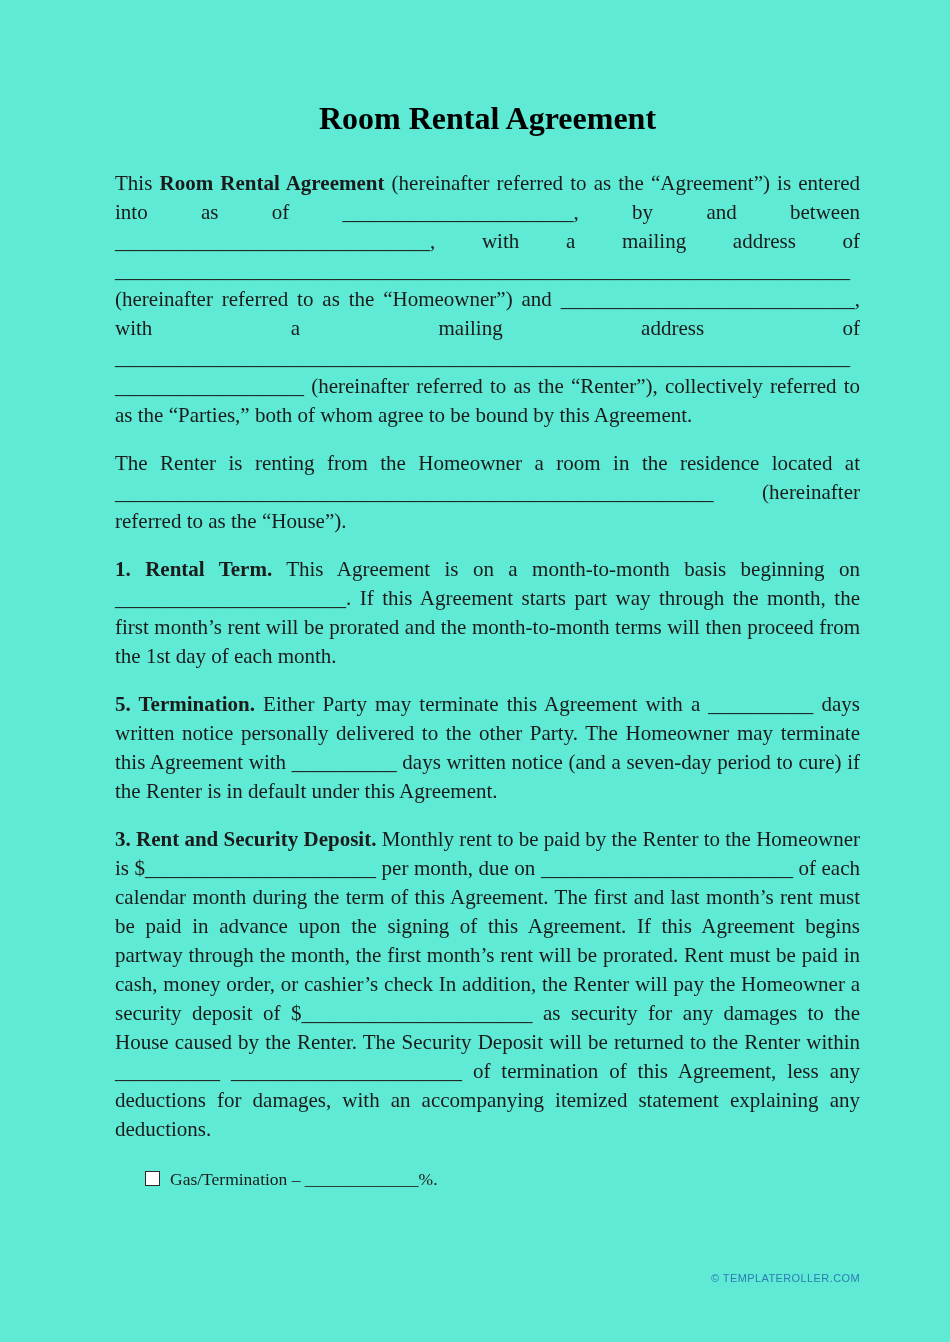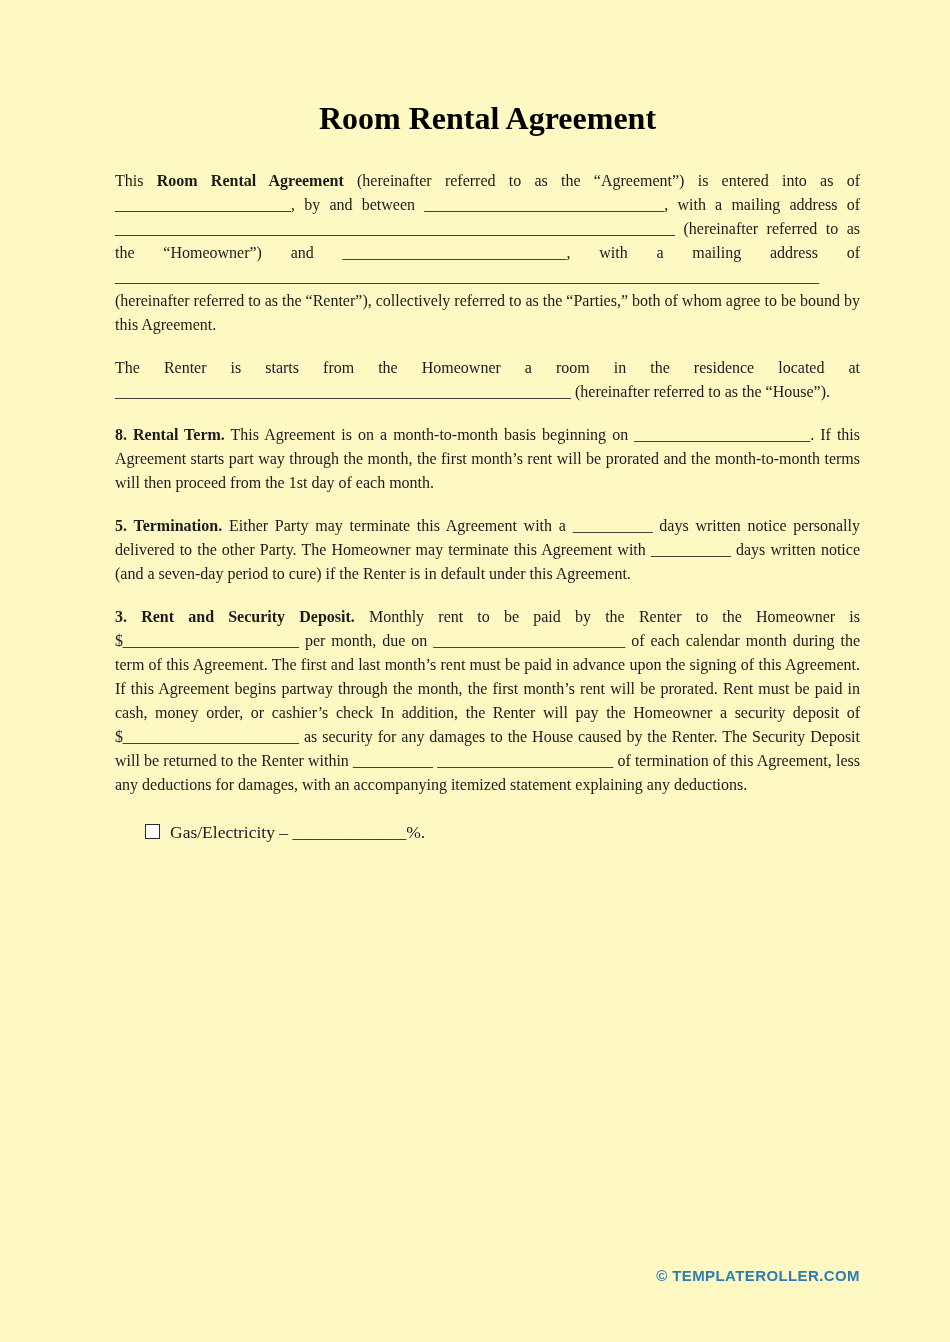"Room Rental Agreement" .page { background: #fef9c3 -> #5eead4 }
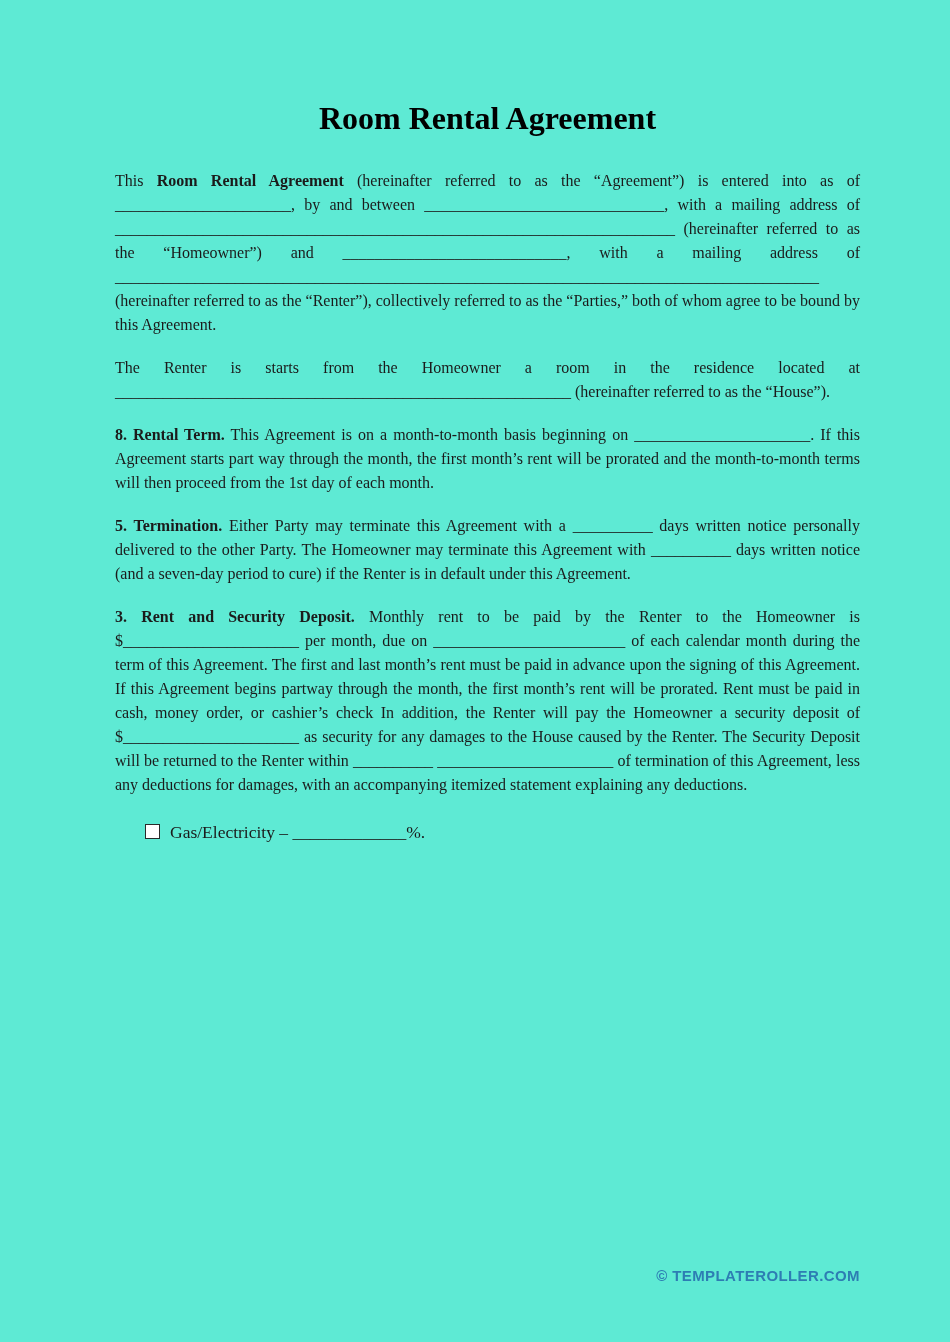"This Room Rental Agreement (hereinafter" p.doc-par { font-size: 16px -> 21px; line-height: 24px -> 29px }
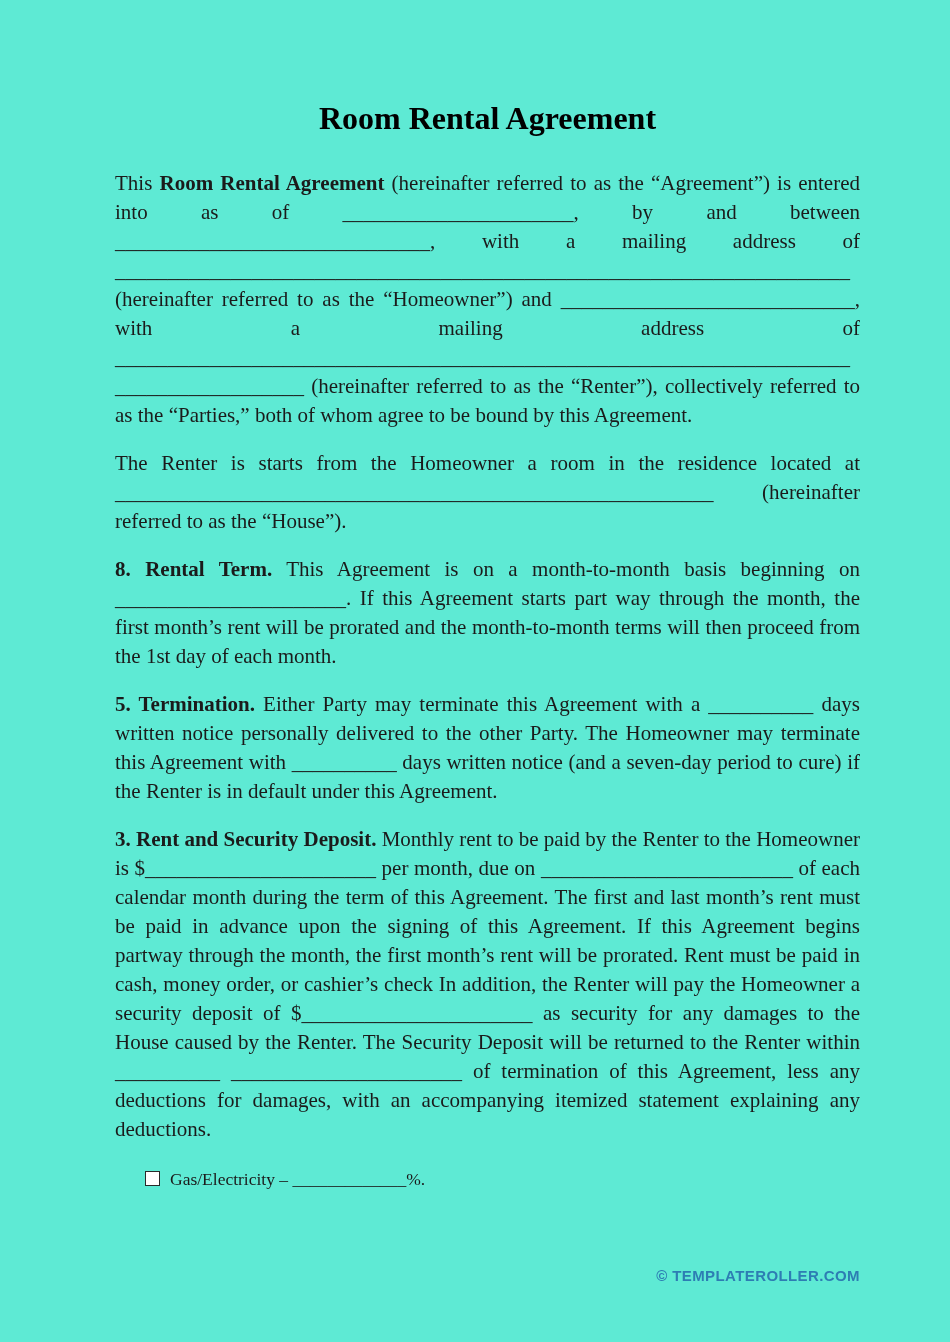"The Renter is starts from" p.doc-par { text: starts -> renting }
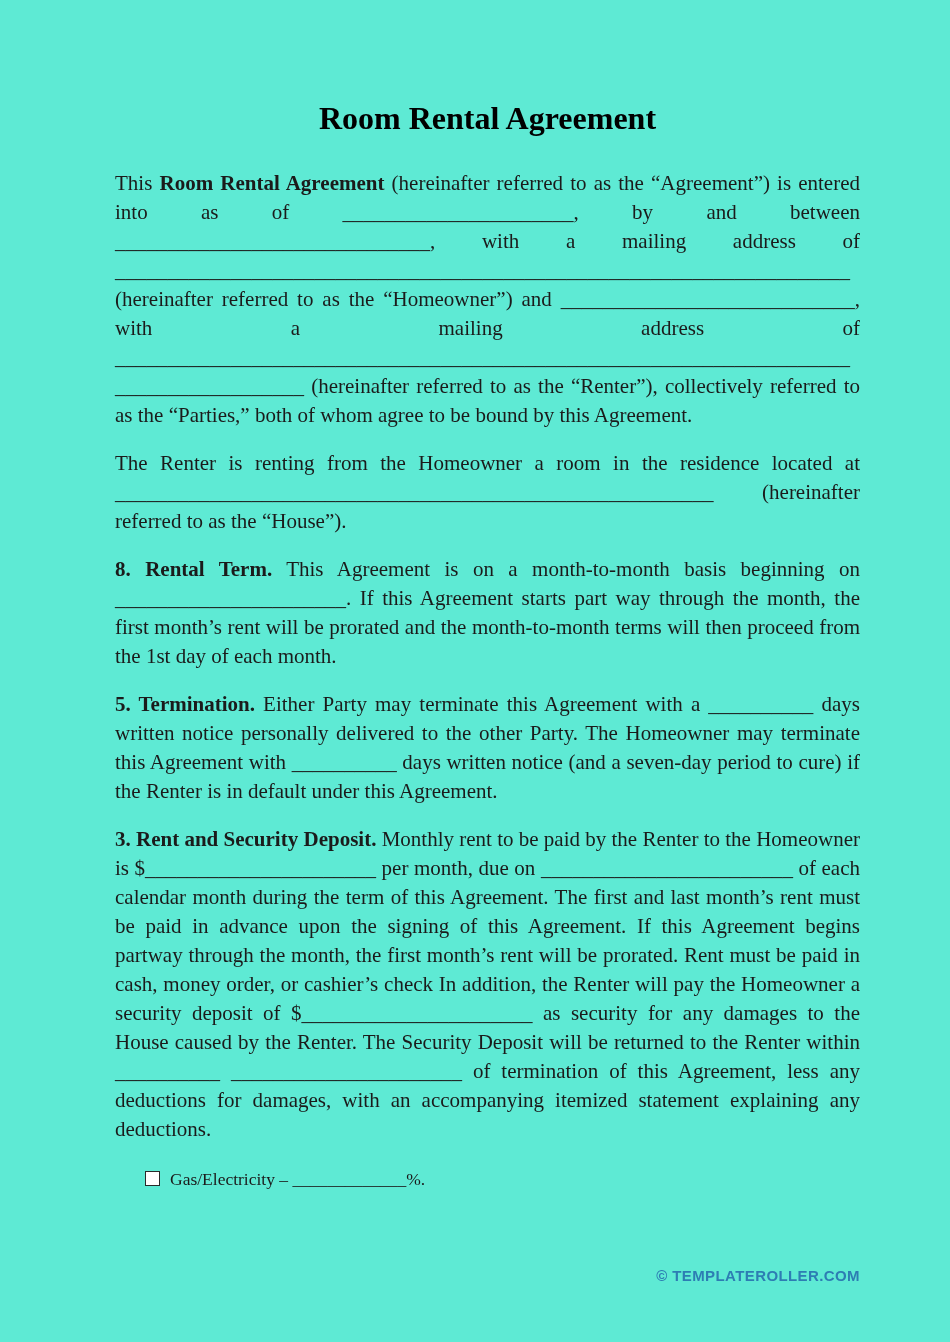"8. Rental Term." strong { text: 8 -> 1 }
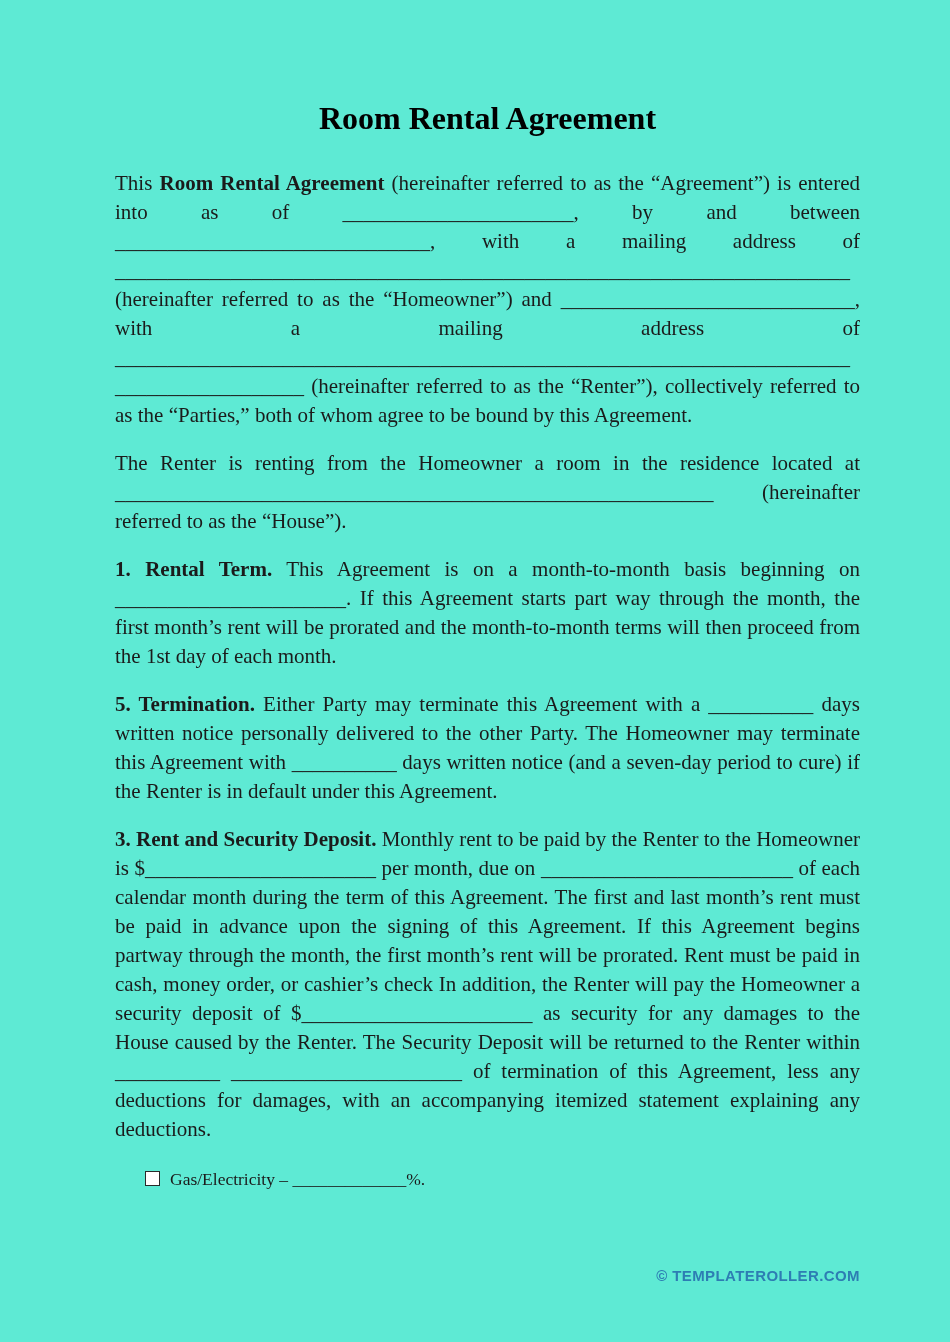"Gas/Electricity – _____________%." span { text: Gas/Electricity -> Gas/Termination }
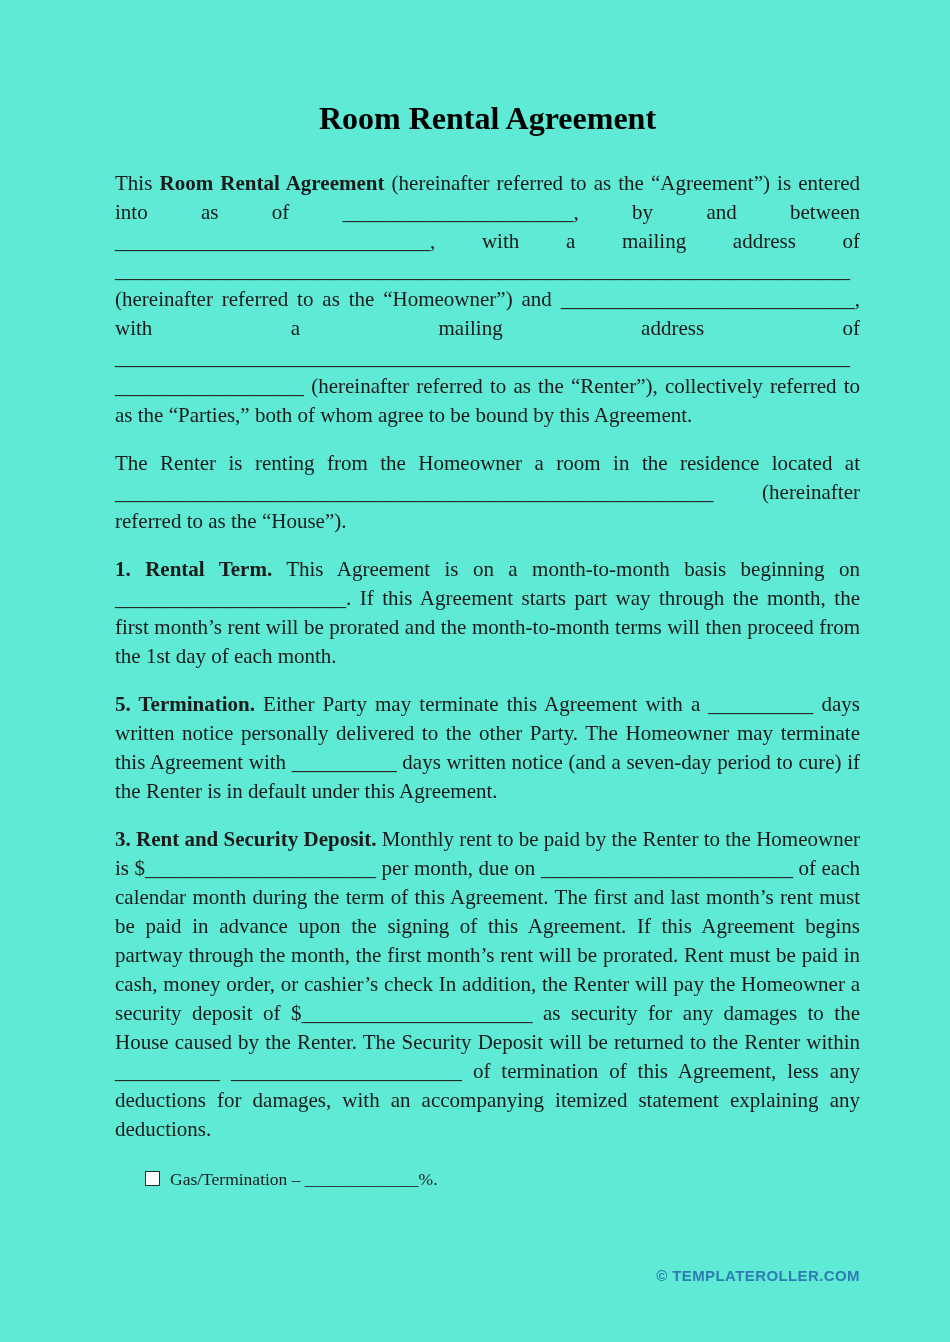"© TEMPLATEROLLER.COM" .footer { font-size: 15px -> 11px; font-weight: bold -> none }
